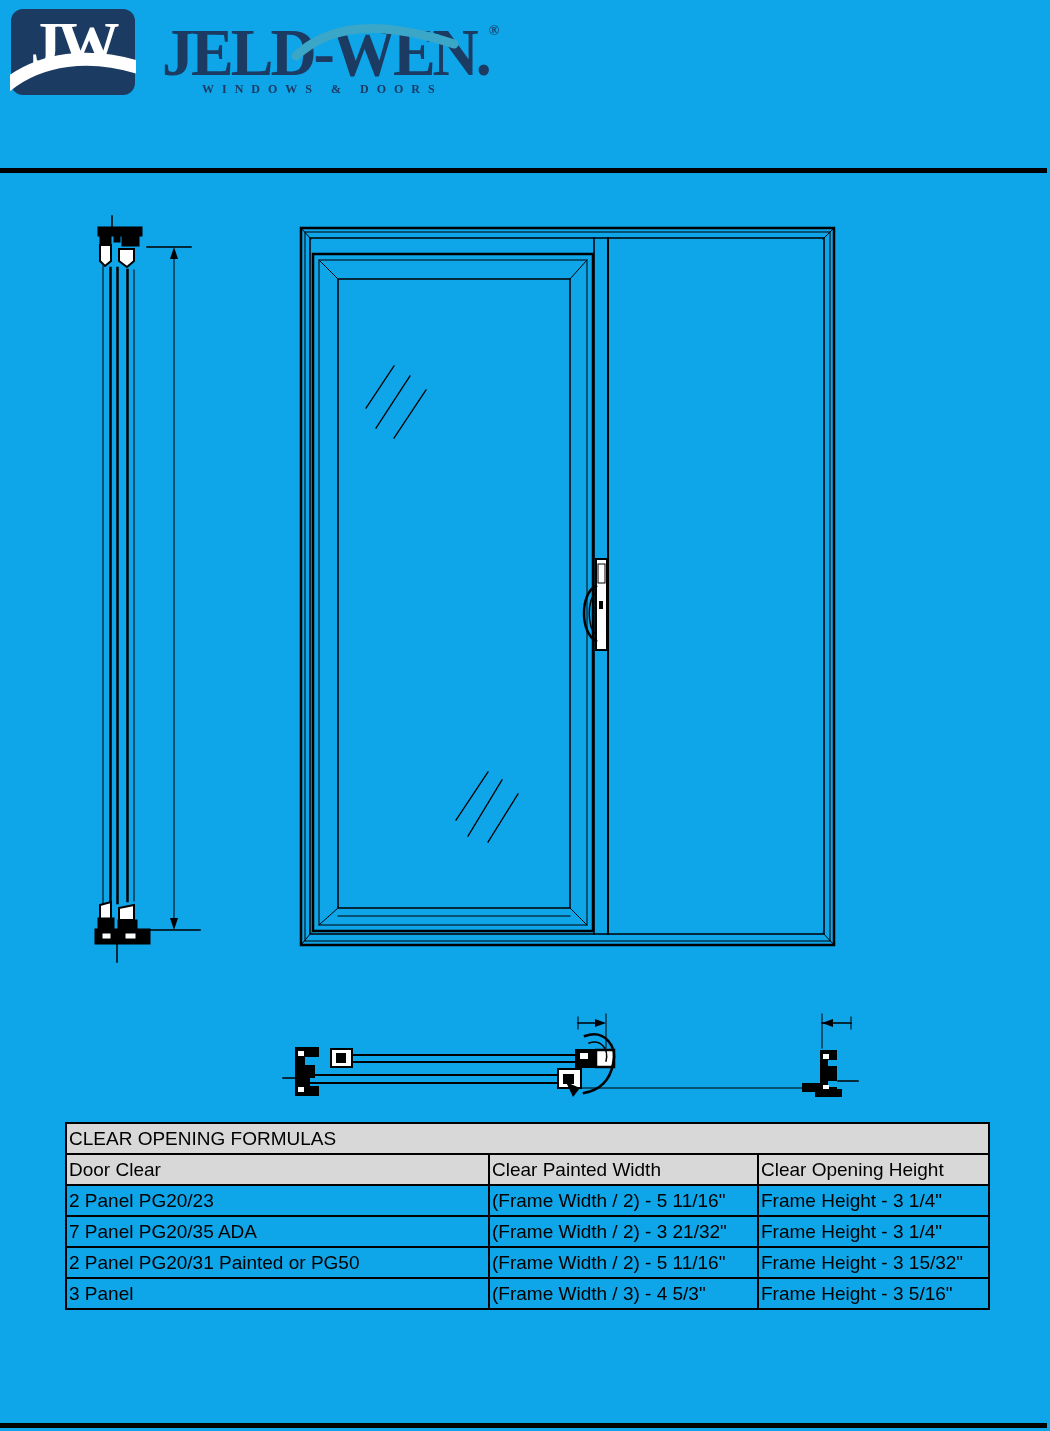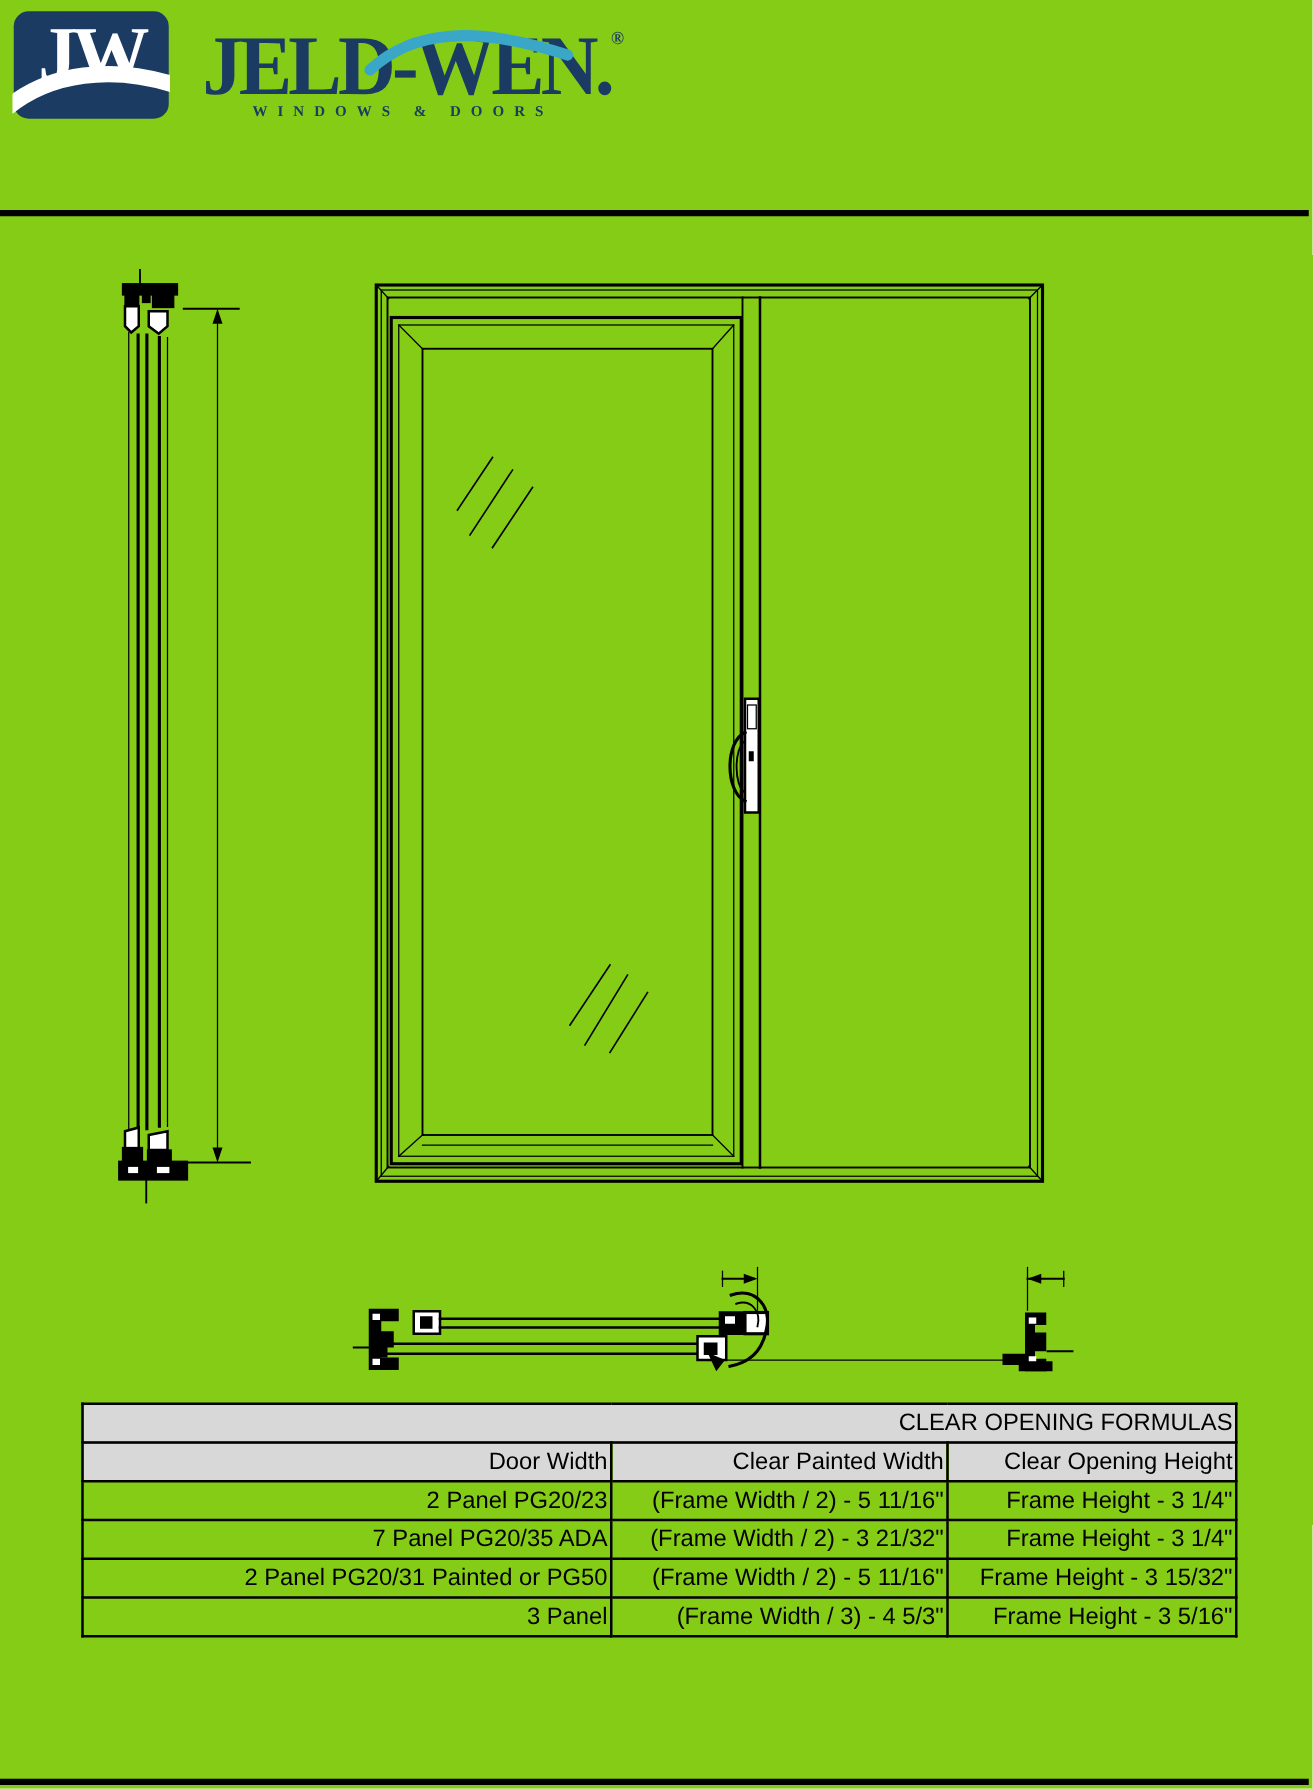"JW" #page { background: #84cc16 -> #0ea5e9 }
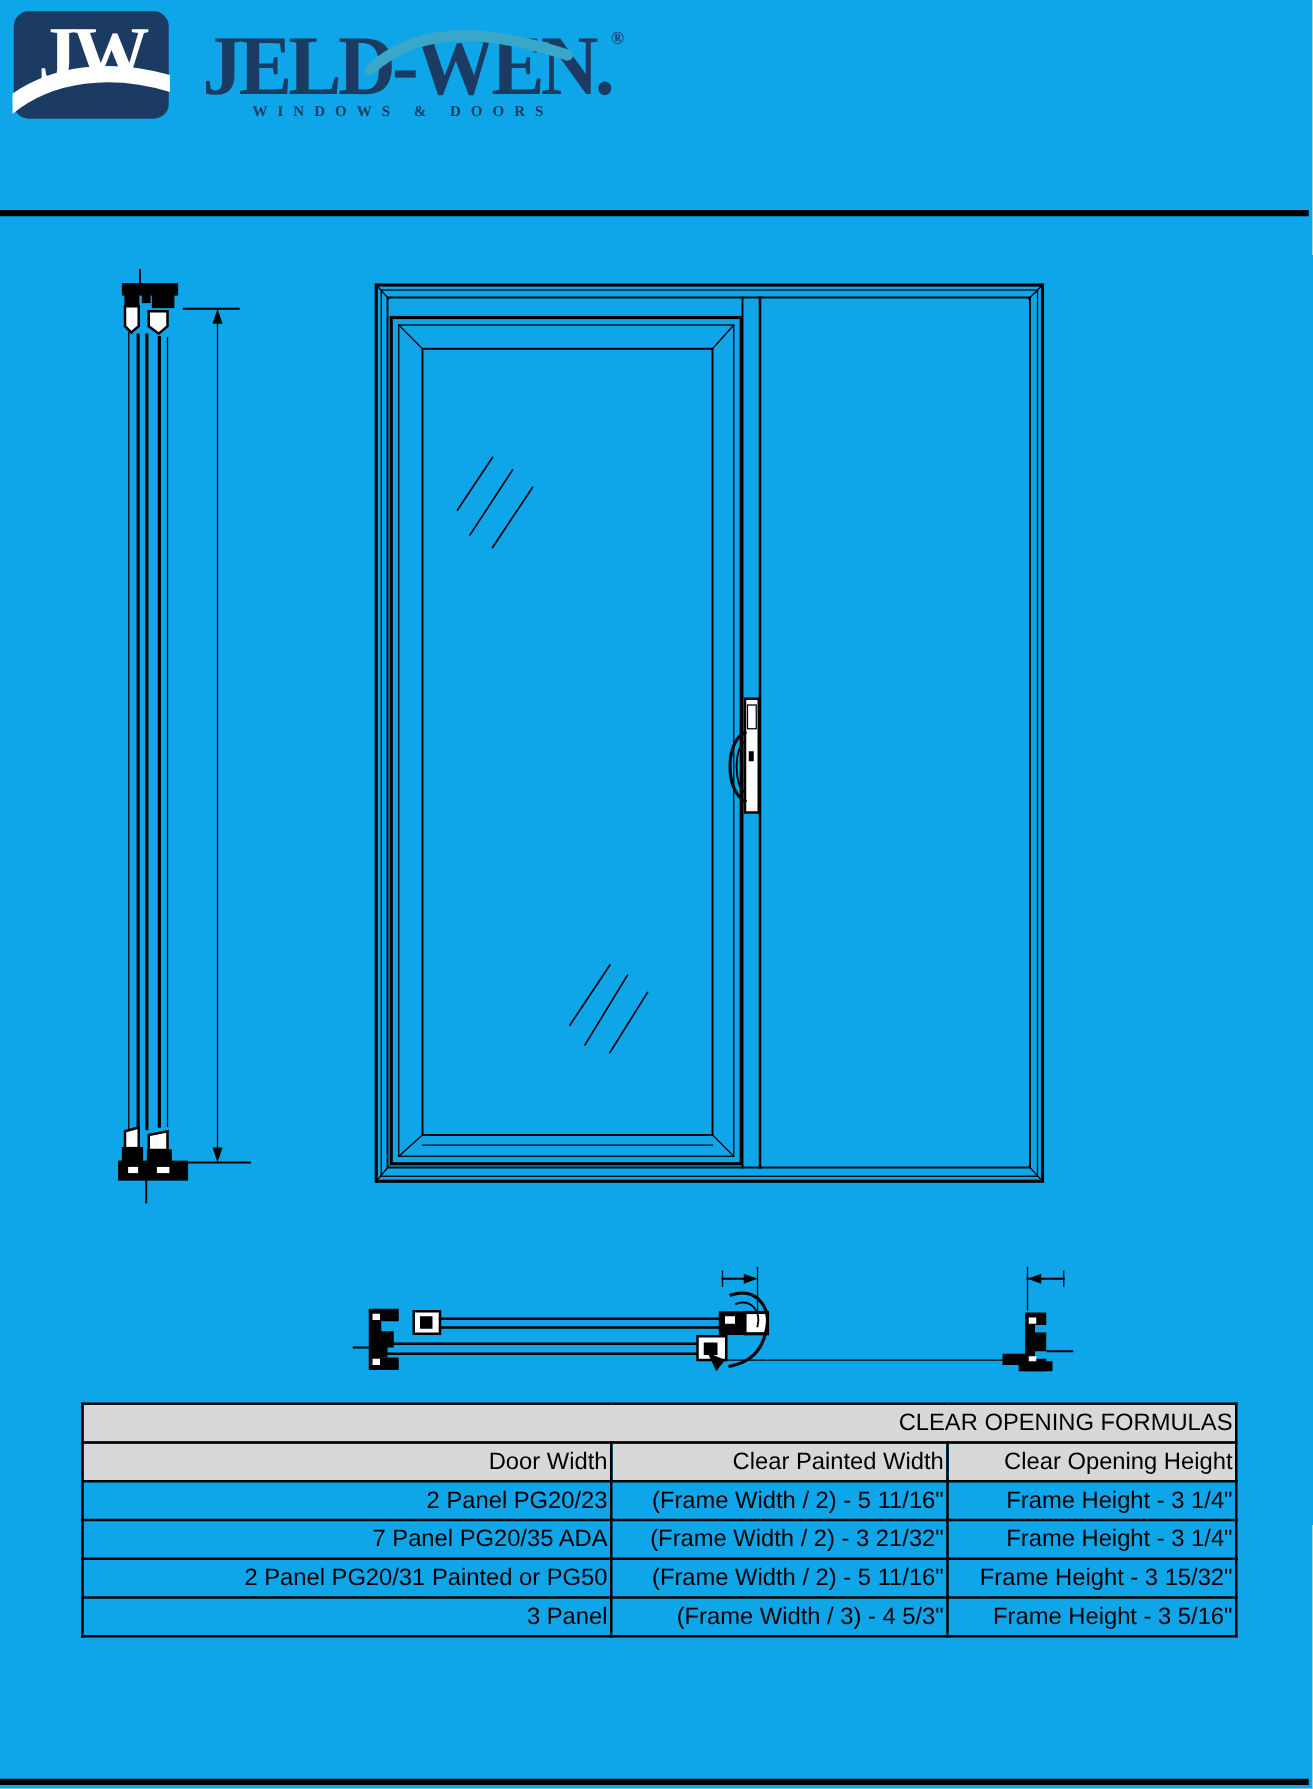"CLEAR OPENING FORMULAS" .formulas td { text-align: right -> left }
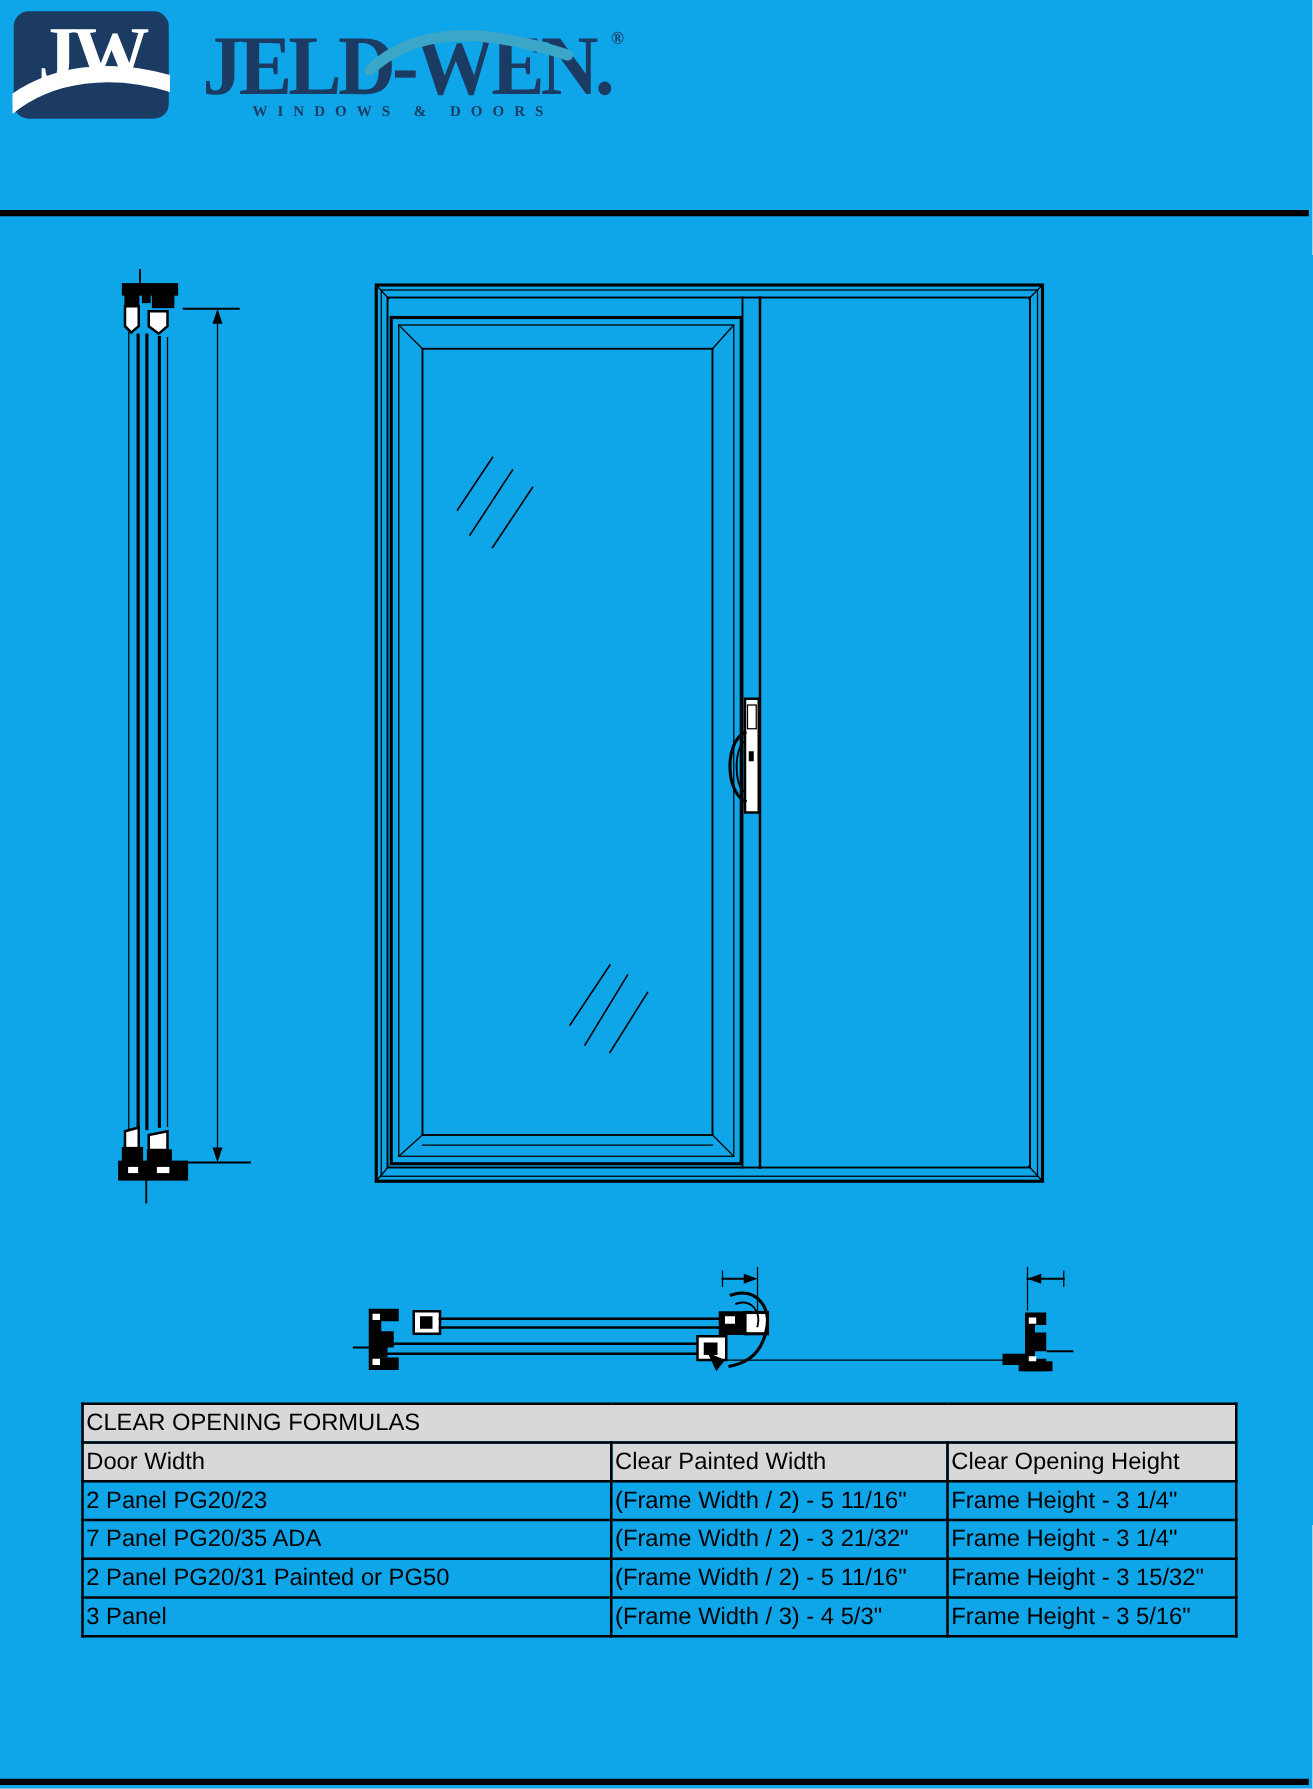"Door Width" td.hdr { text: Width -> Clear }
